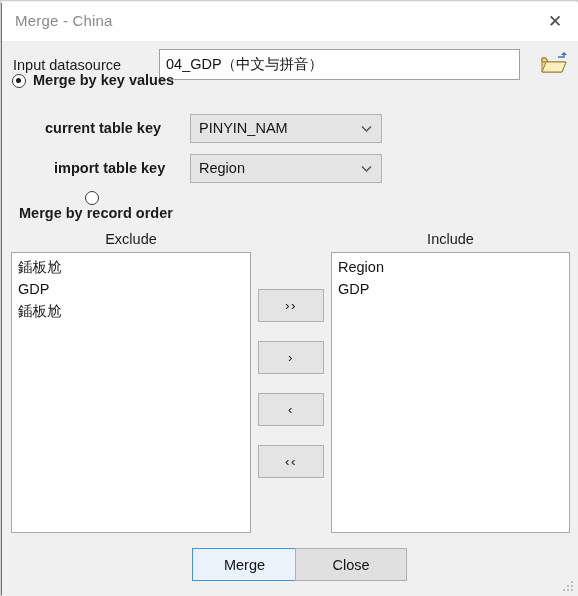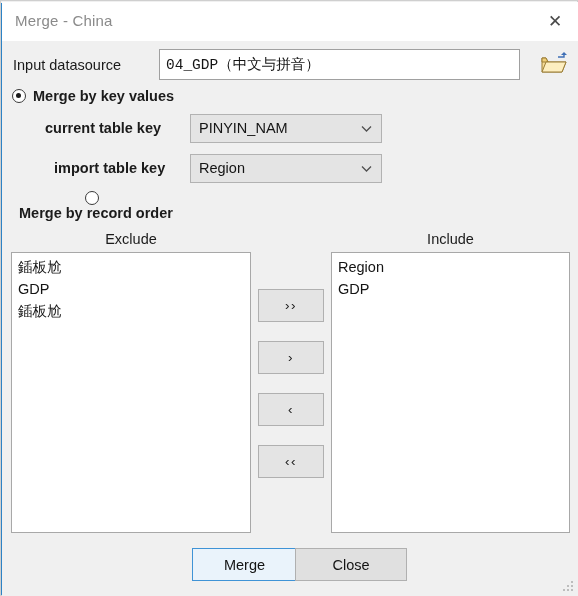"04_GDP（中文与拼音）" .ds-input { font-family: Liberation Mono, monospace -> Liberation Sans, sans-serif }
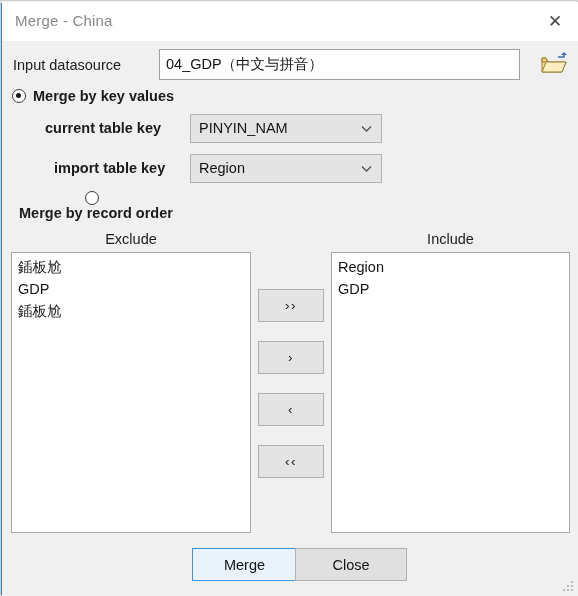"Merge by key values" .radio-row.r1 { align-items: none -> flex-end; top: 47px -> 31px }
